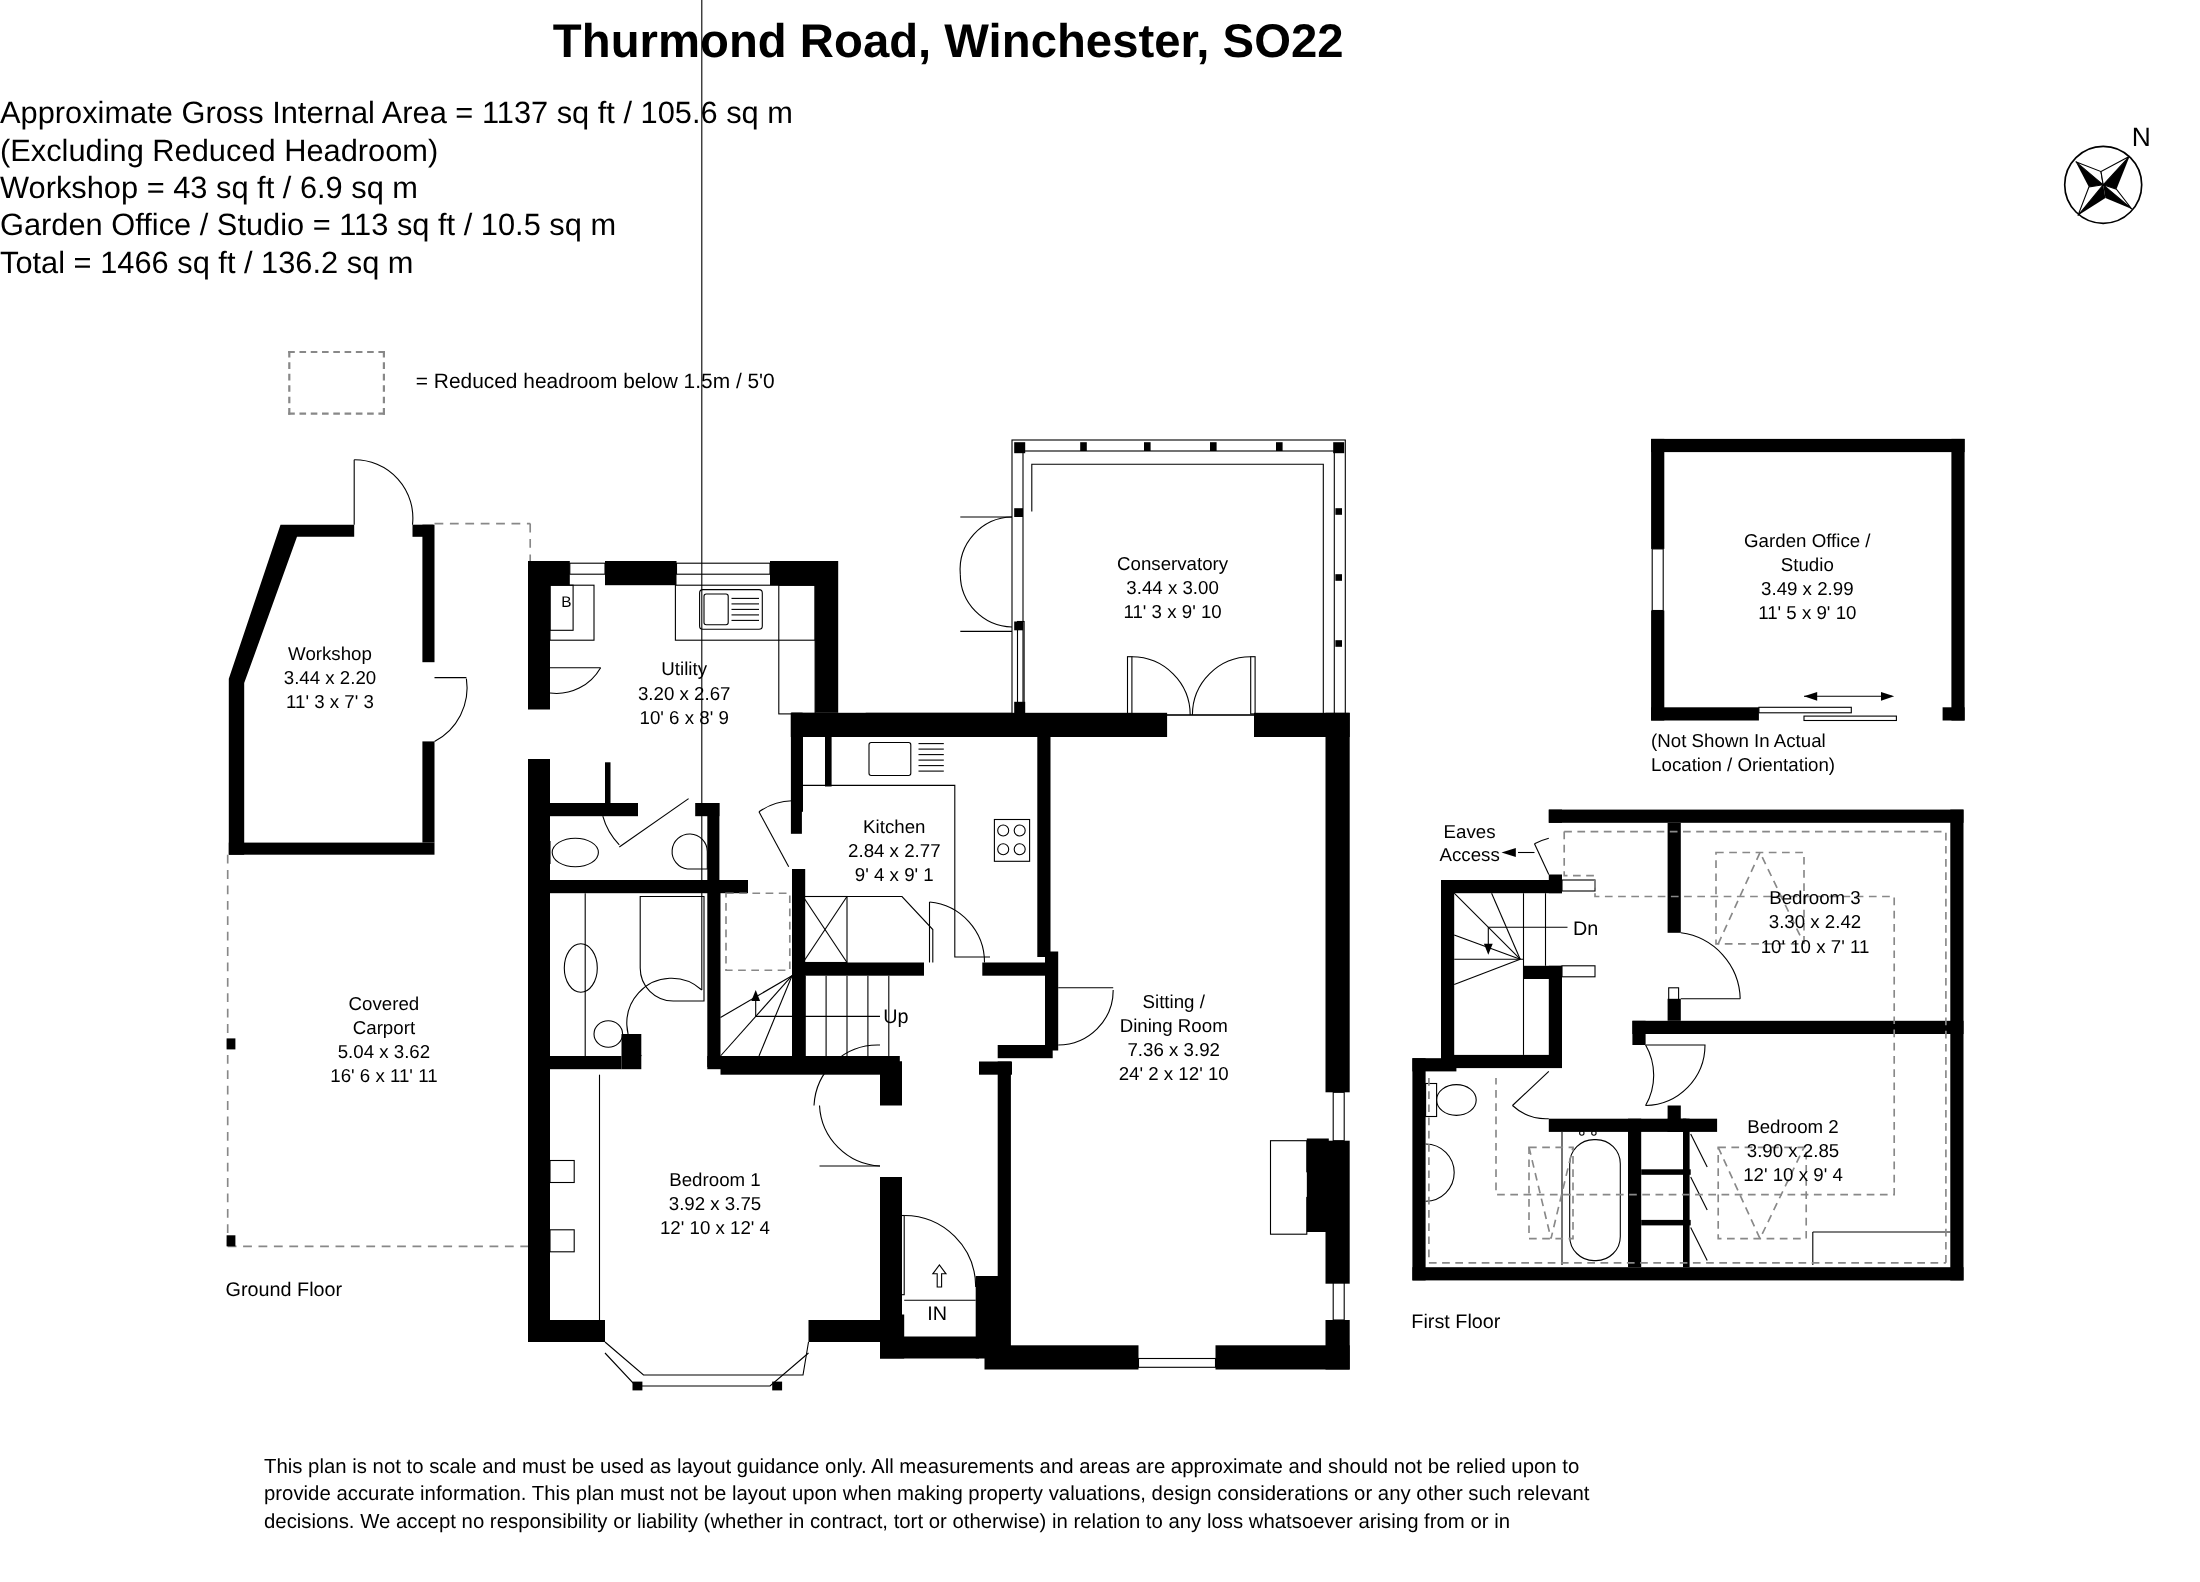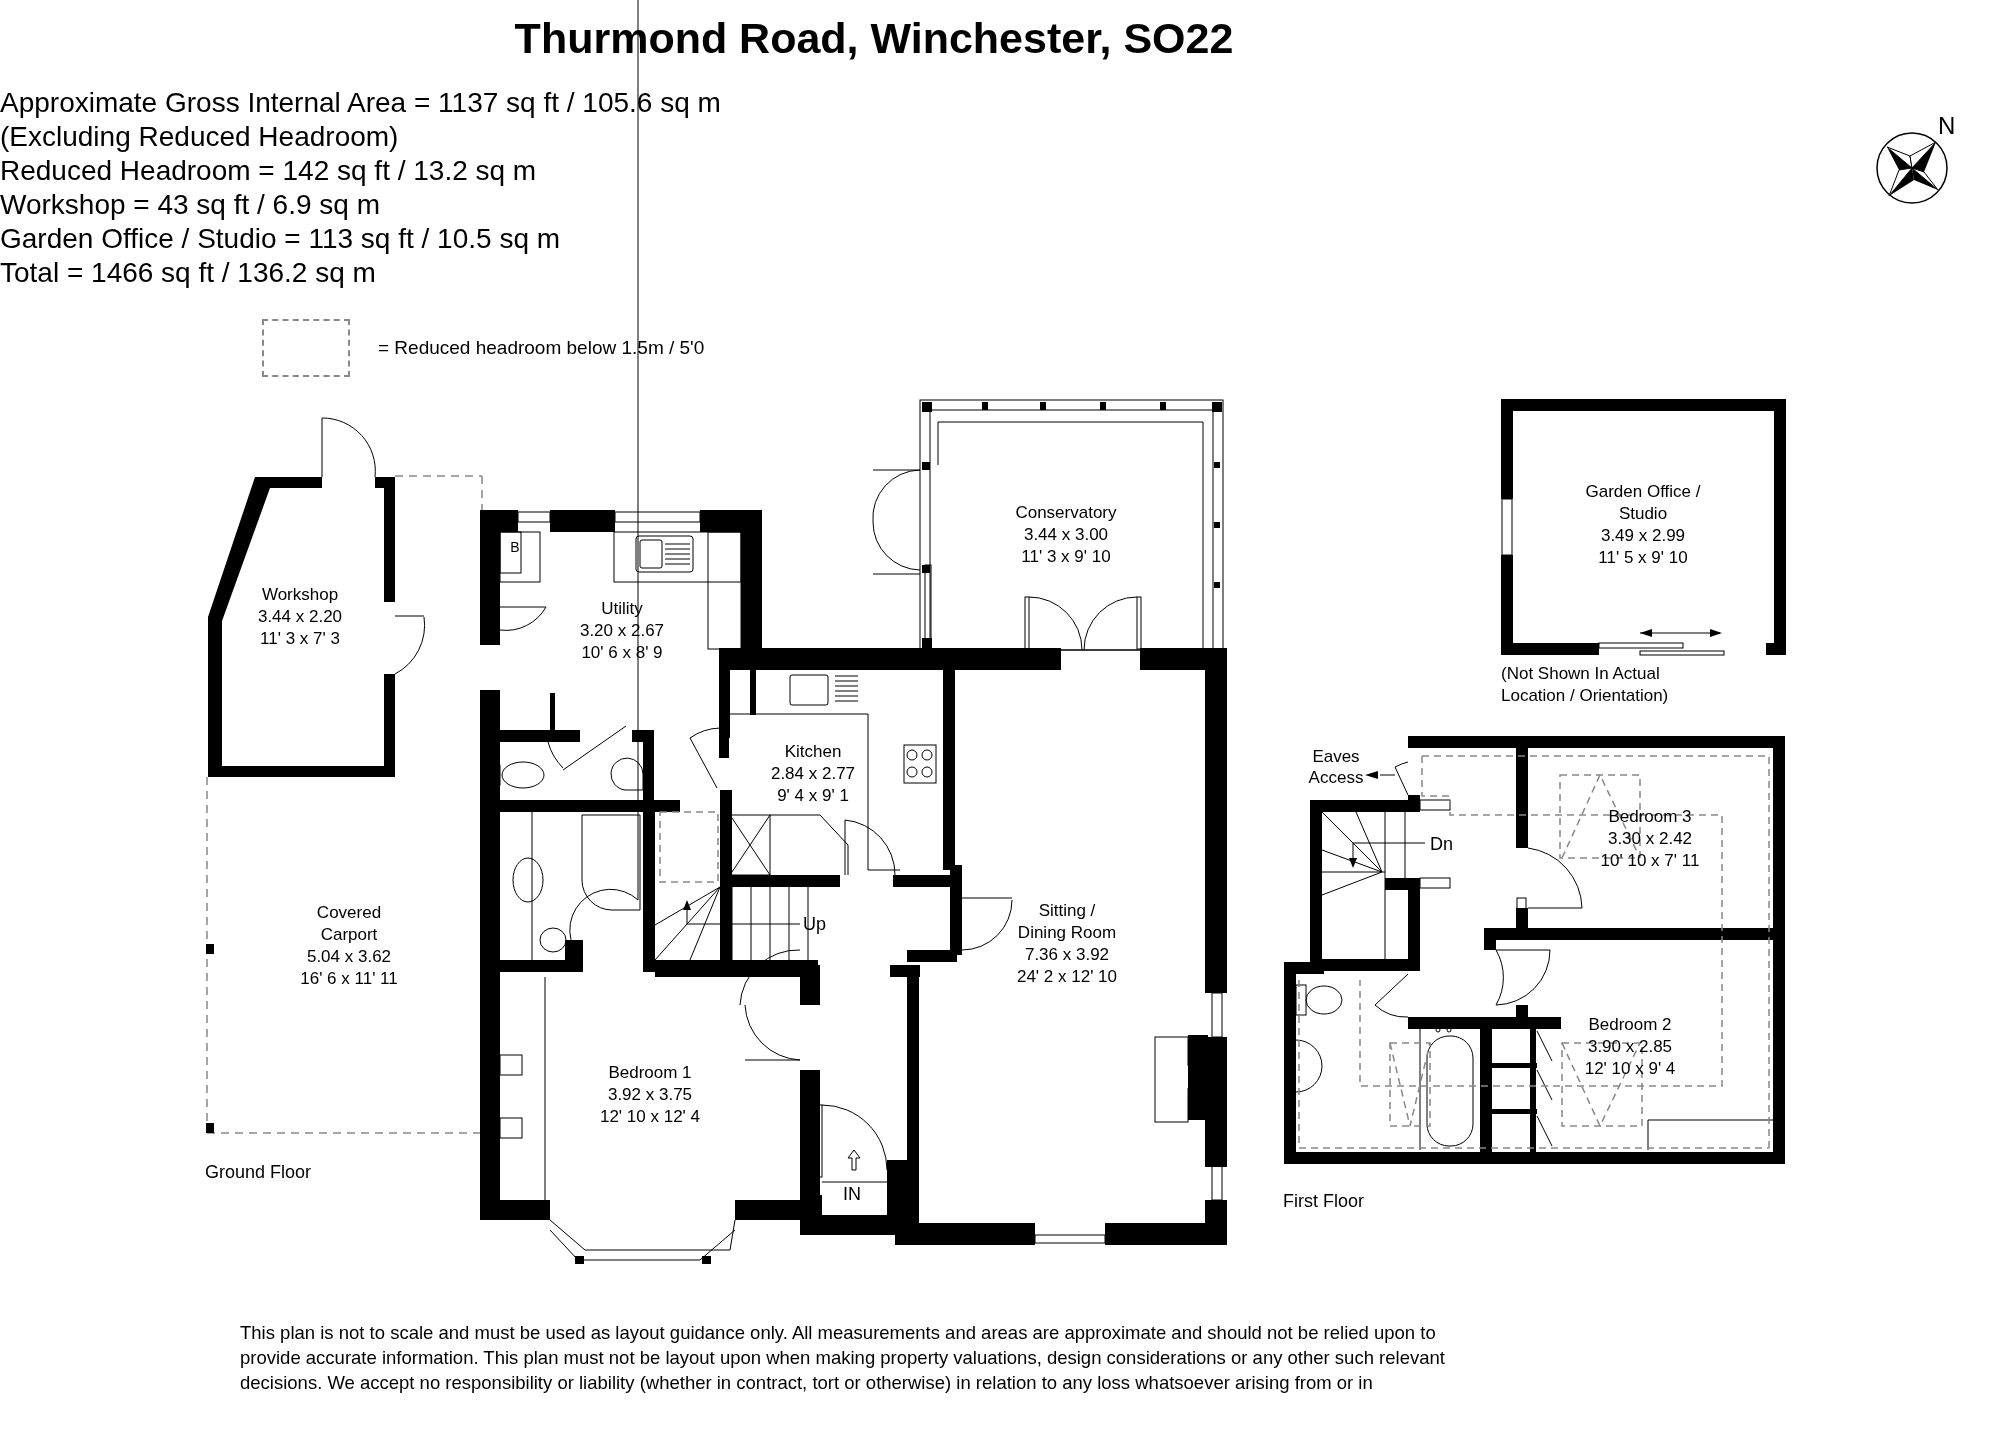"Thurmond Road, Winchester, SO22" .title { left: 12px -> 0 }
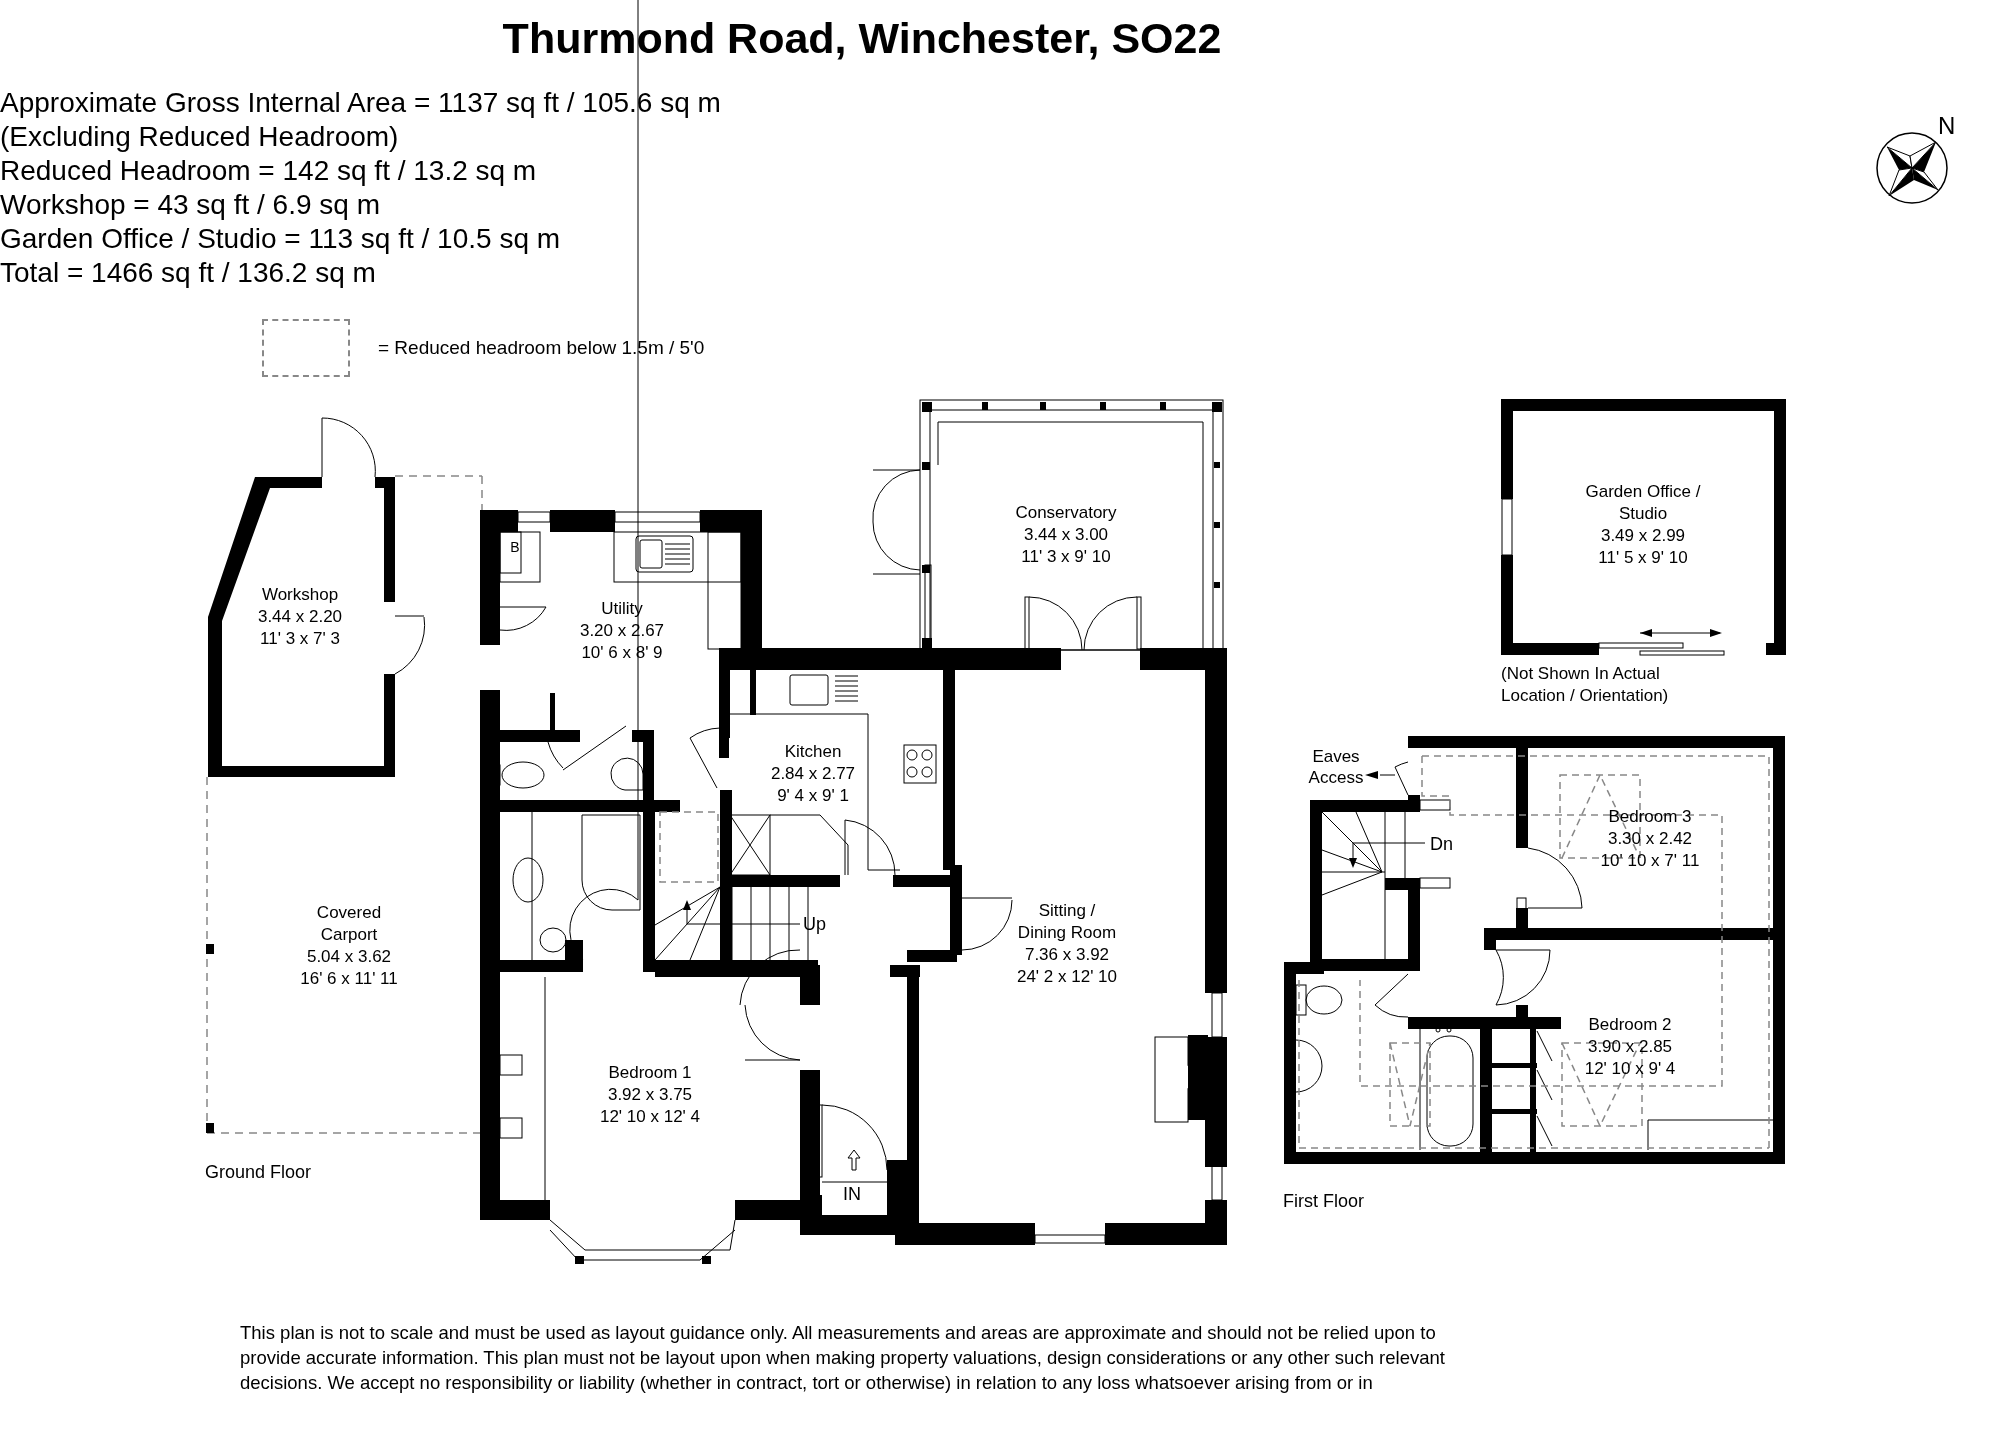"Reduced Headroom = 142 sq" div { html: <div>Reduced Headroom = 142 sq ft / 13.2 sq m</div> -> none }
